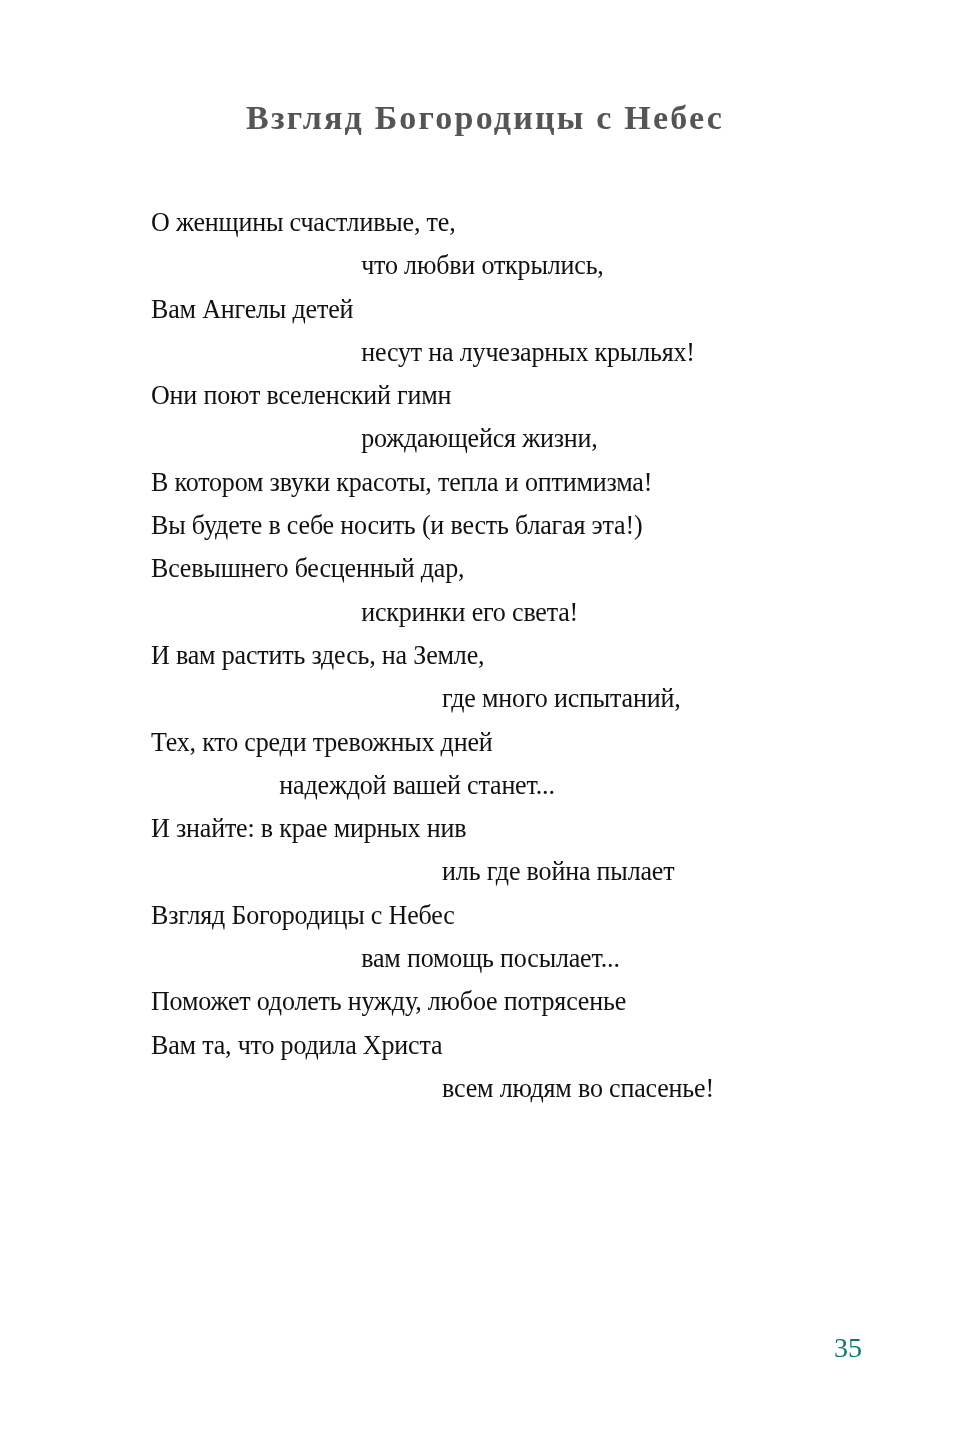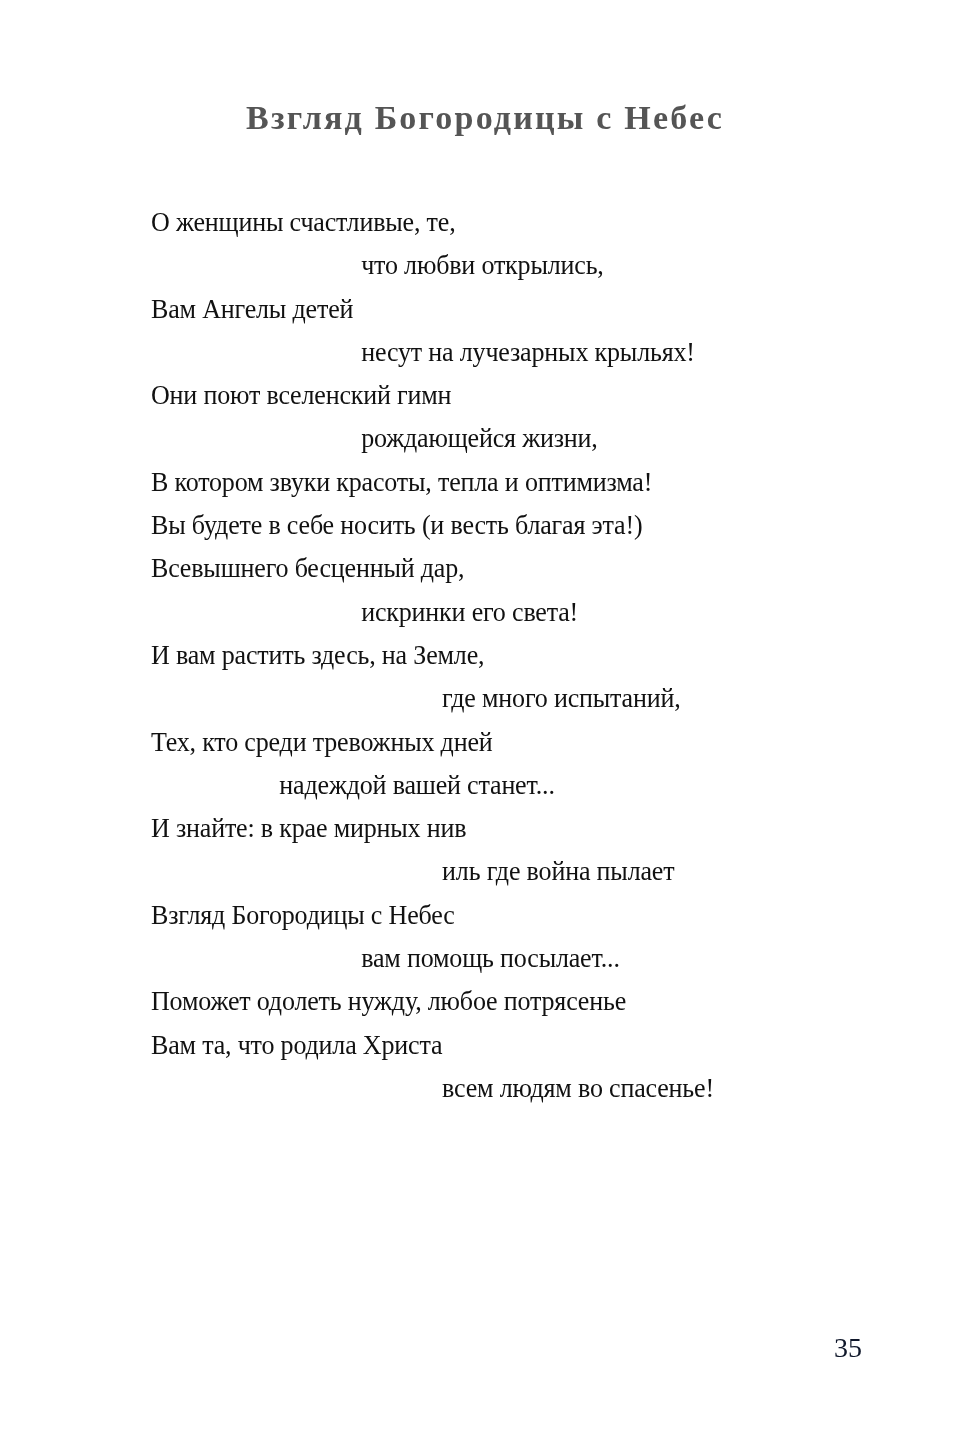"35" .page-number { color: #0f172a -> #0f766e }
